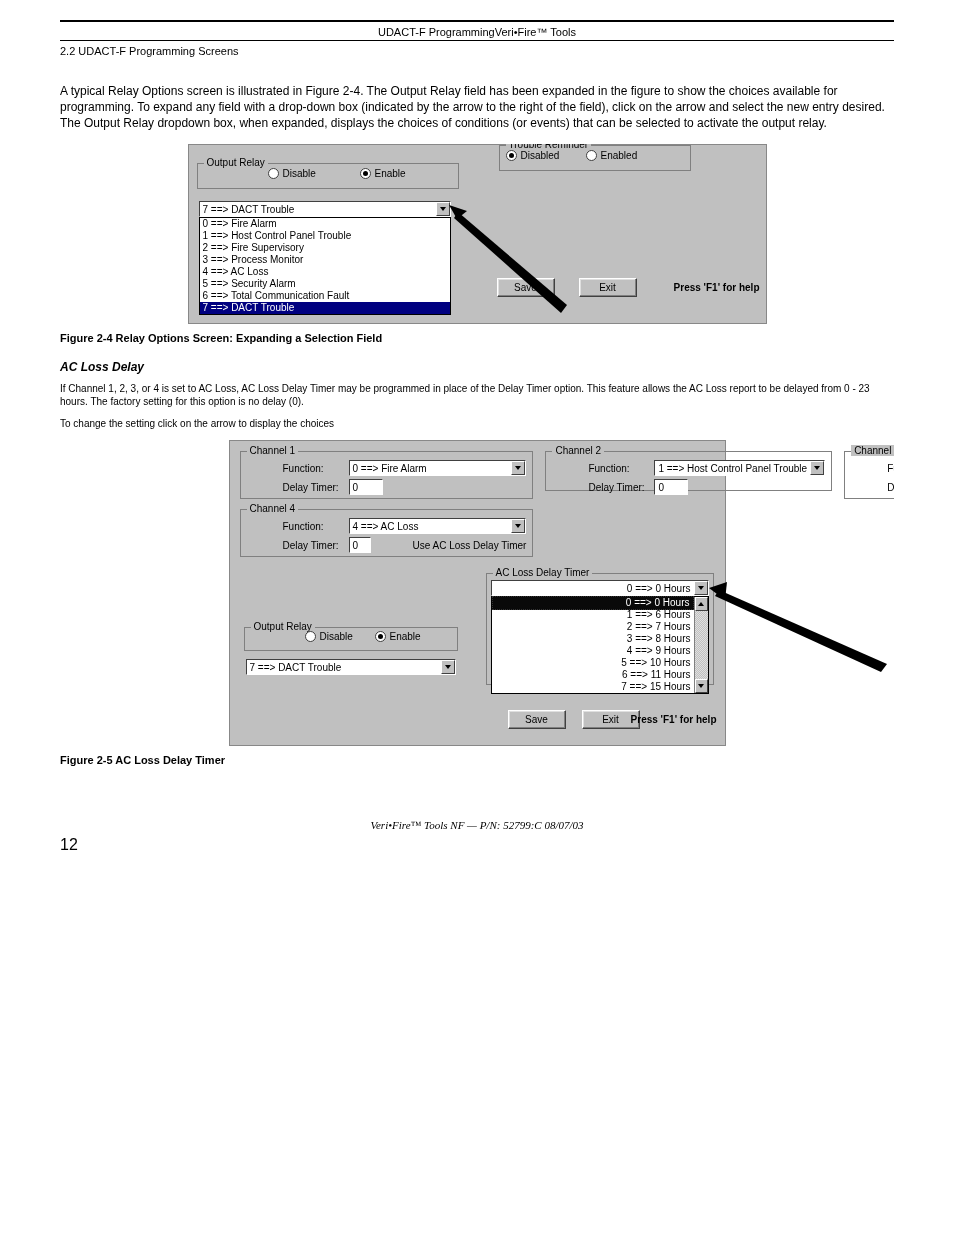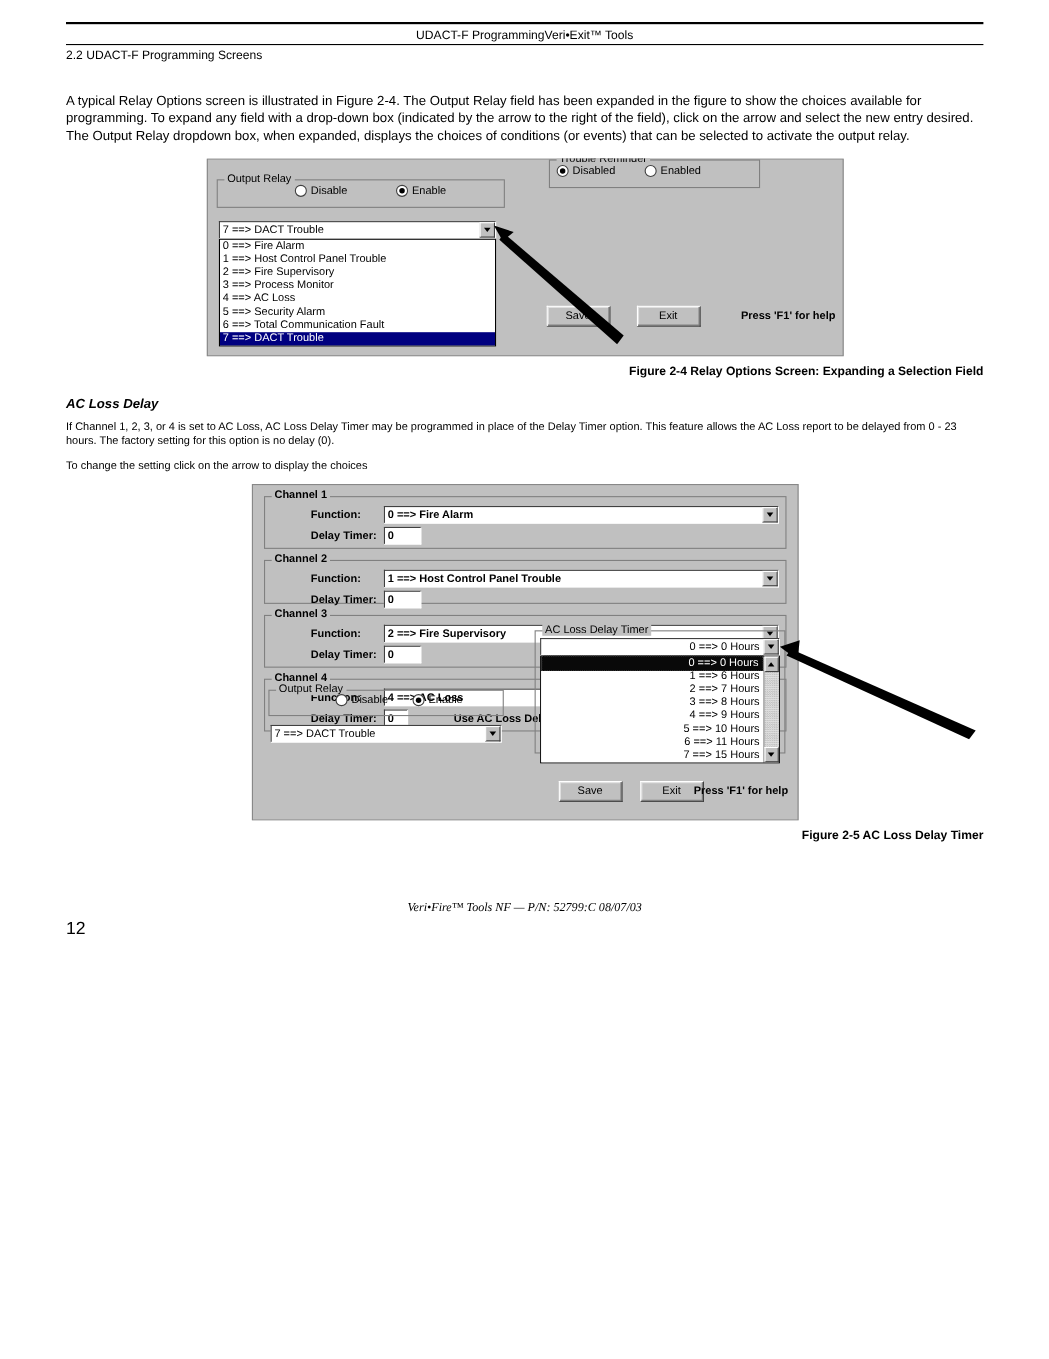"Veri•Exit™ Tools" span { text: Exit -> Fire }
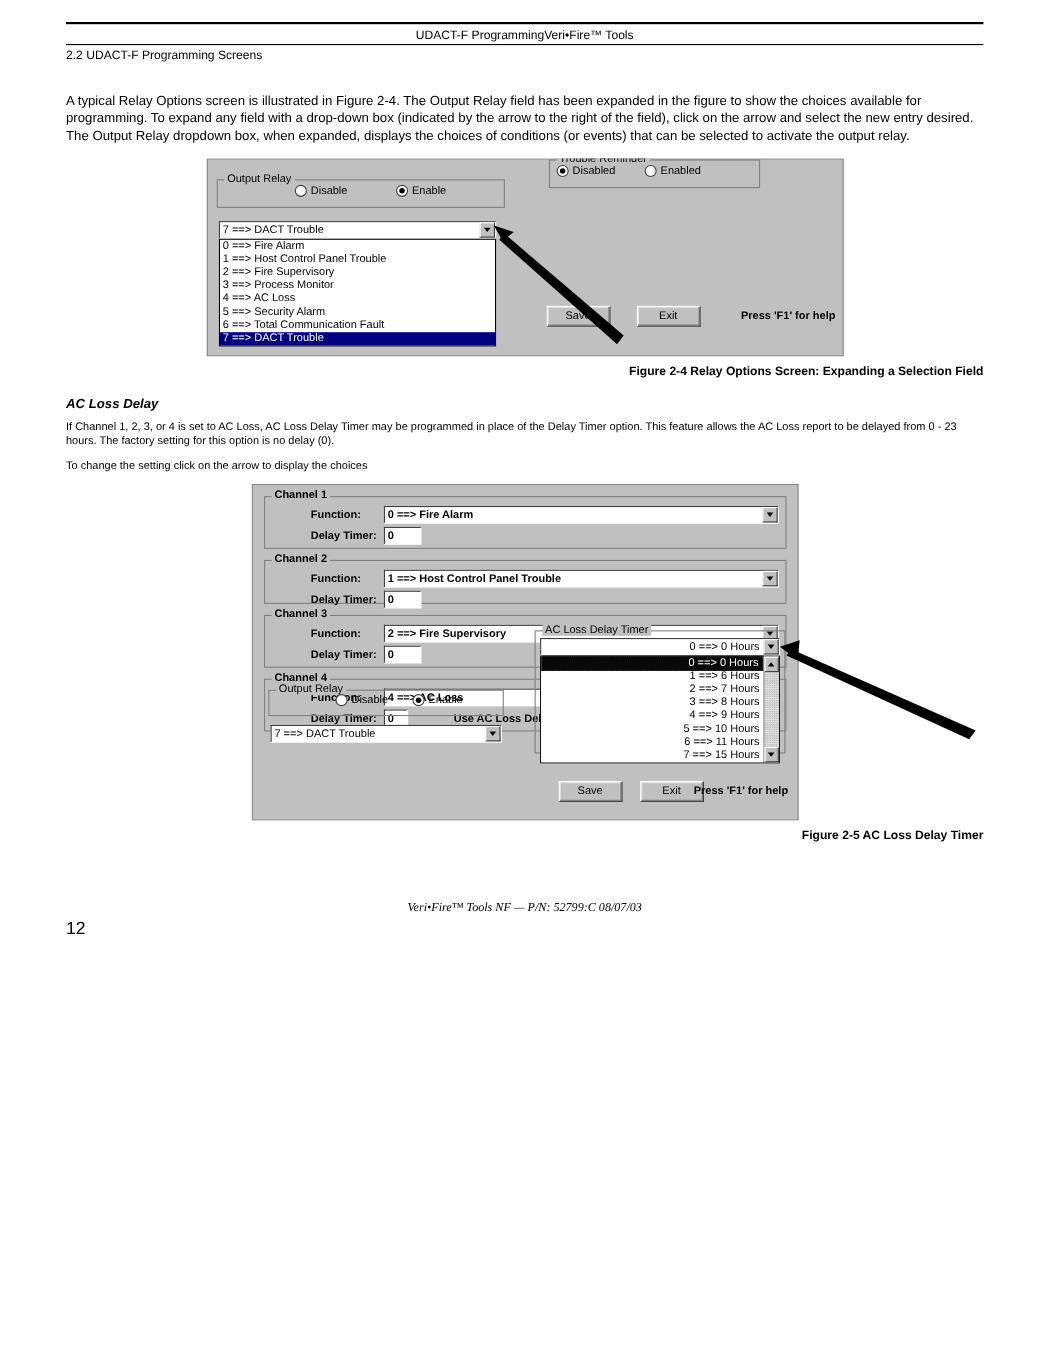"Figure 2-4 Relay Options Screen:" .caption { text-align: right -> left }
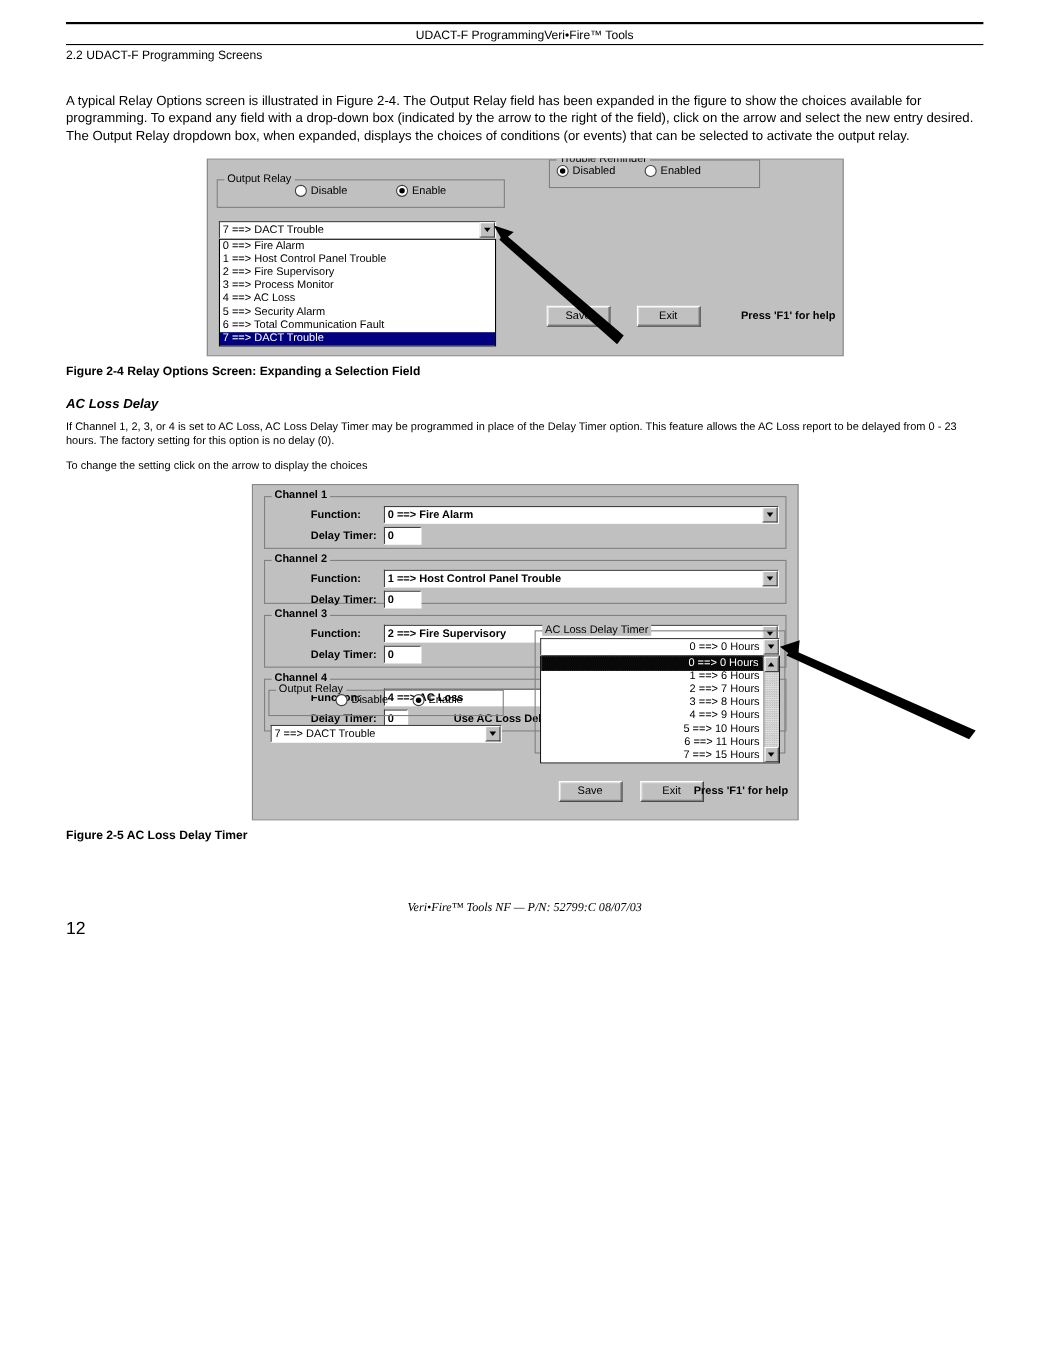"Channel 1" .chgrid { font-weight: bold -> none; grid-template-columns: 1fr -> 1fr 1fr 1fr }
